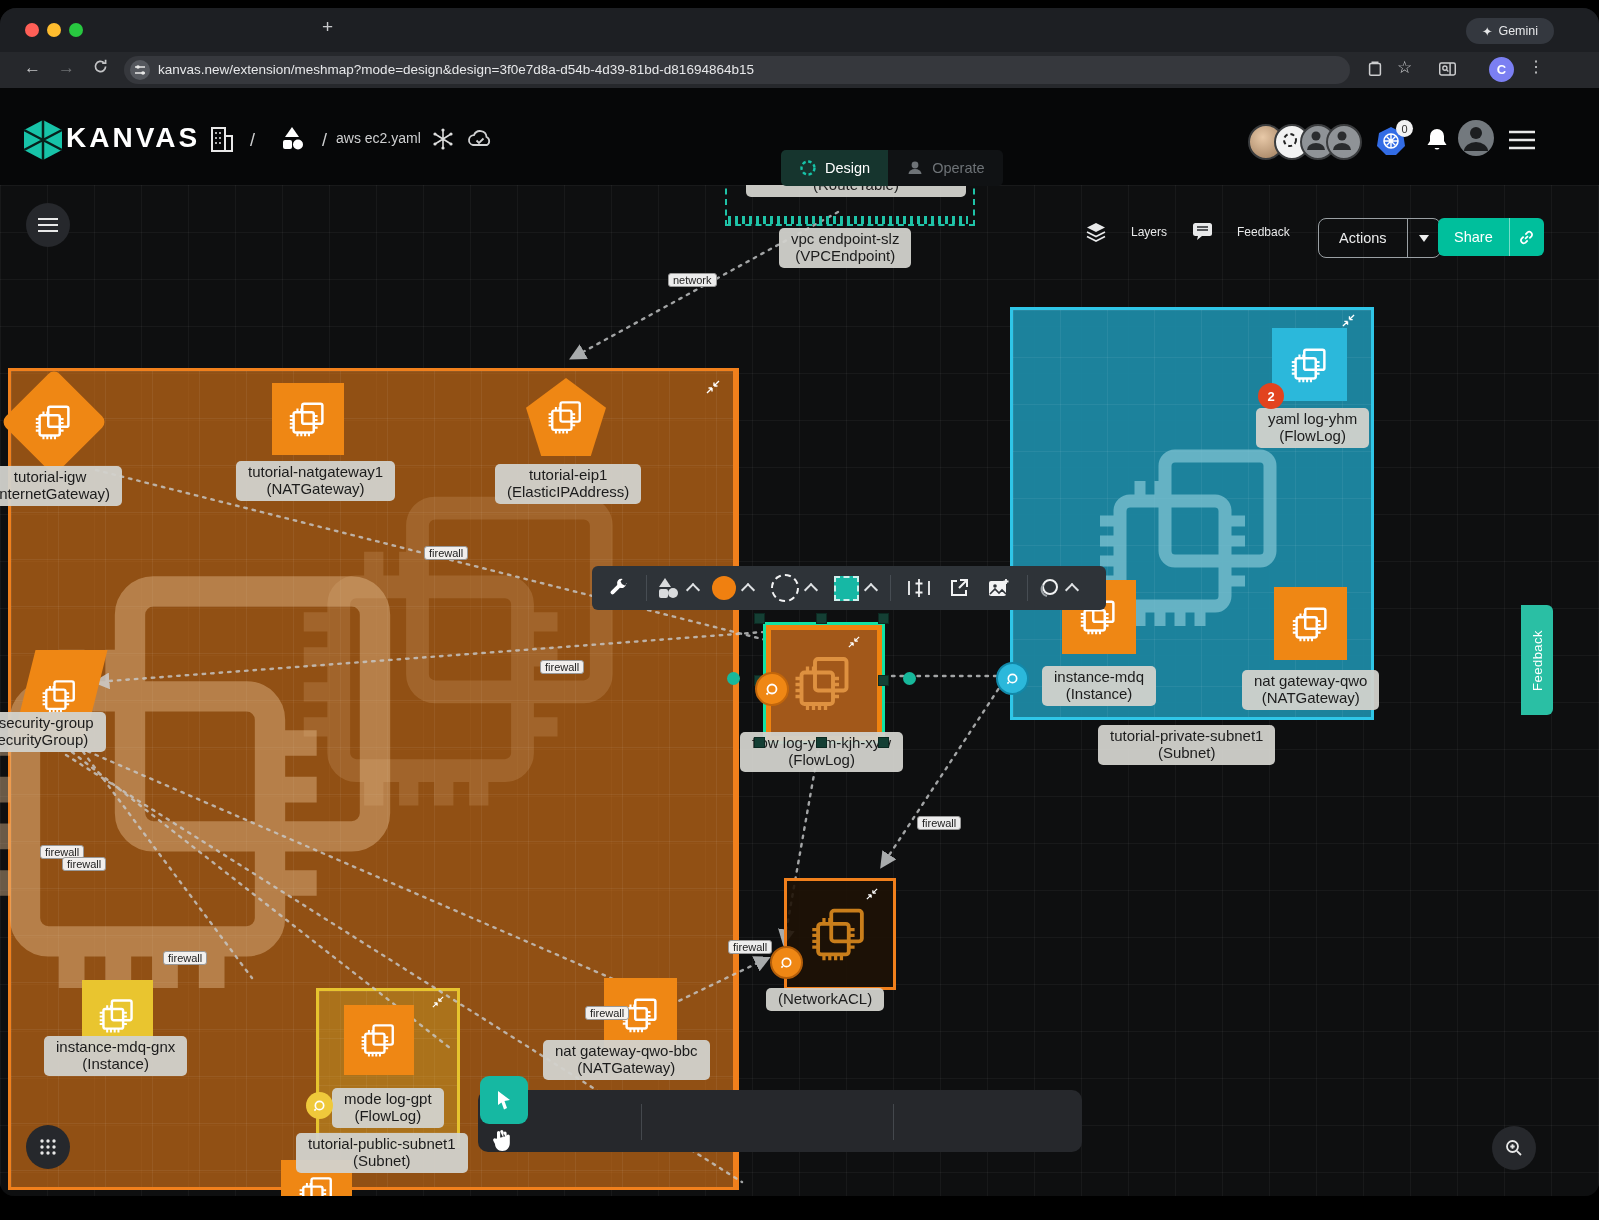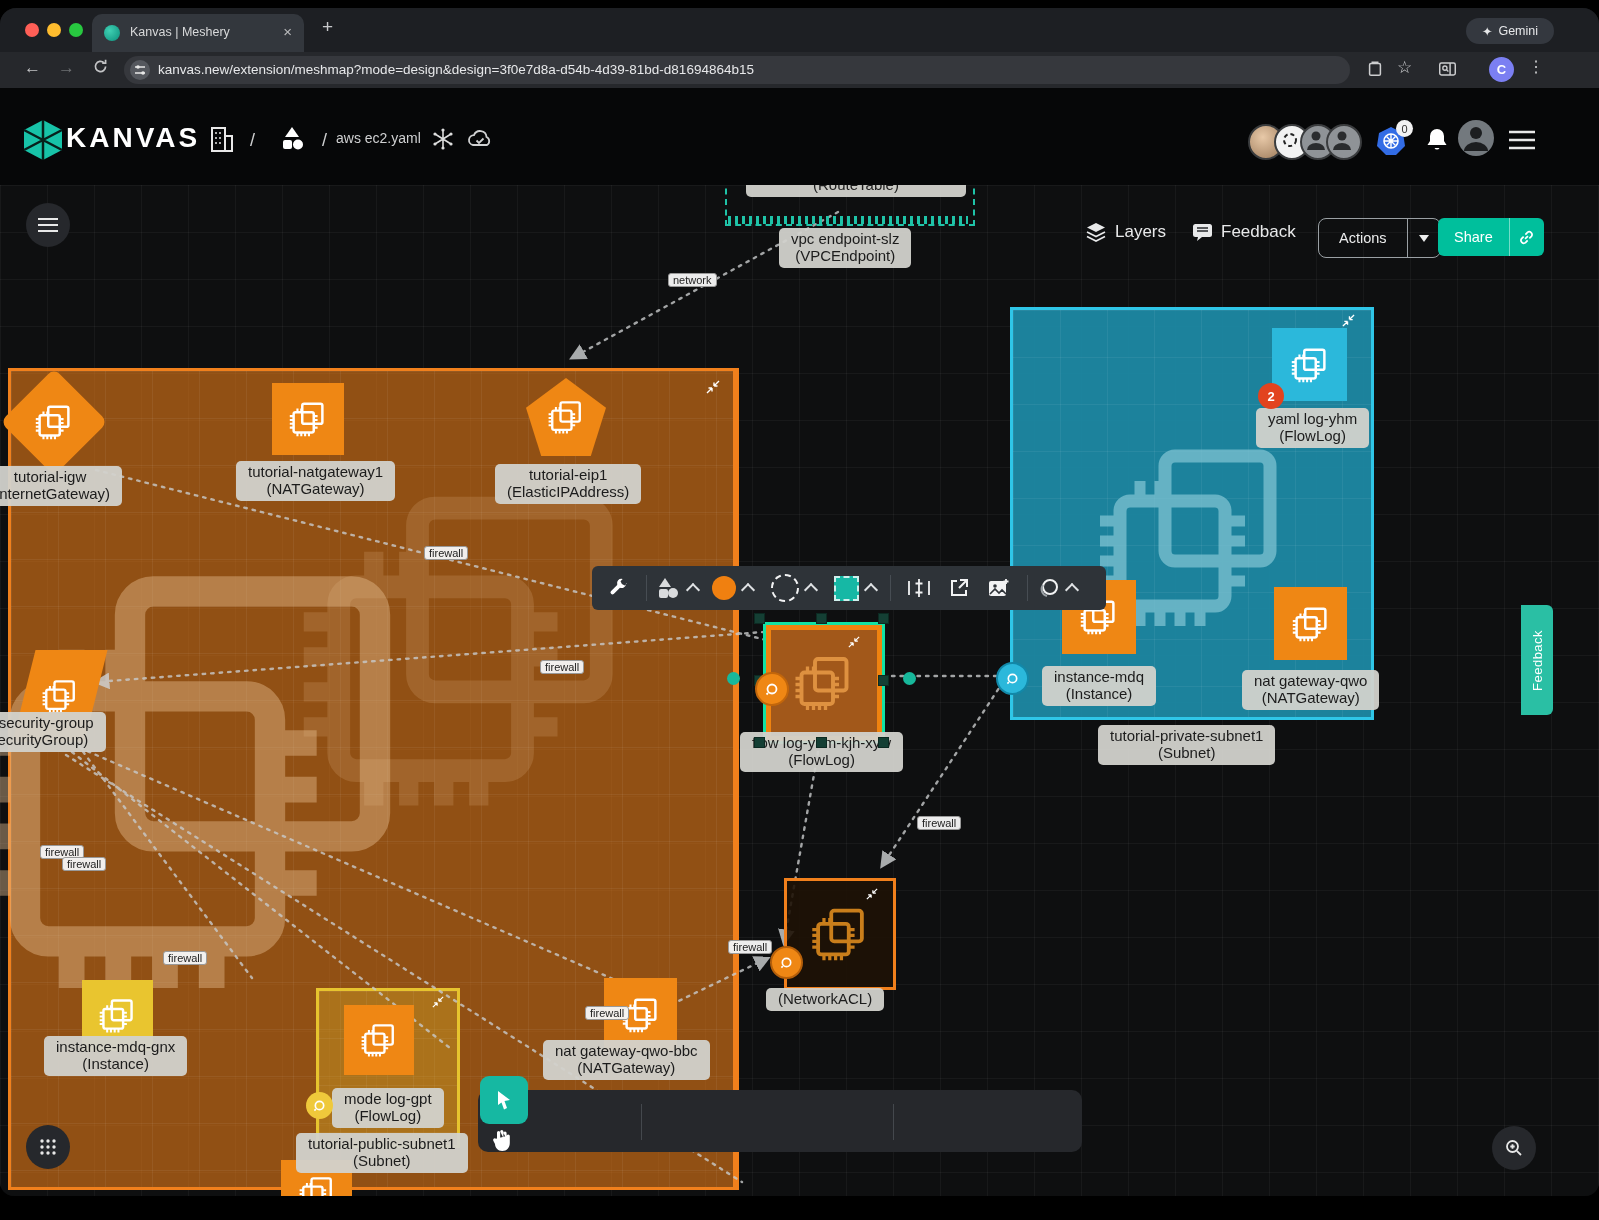"Kanvas | Meshery" div.tab { html: <div> <span></span> <span>Kanvas | Meshery</span> <span>×</span> </div> -> none }
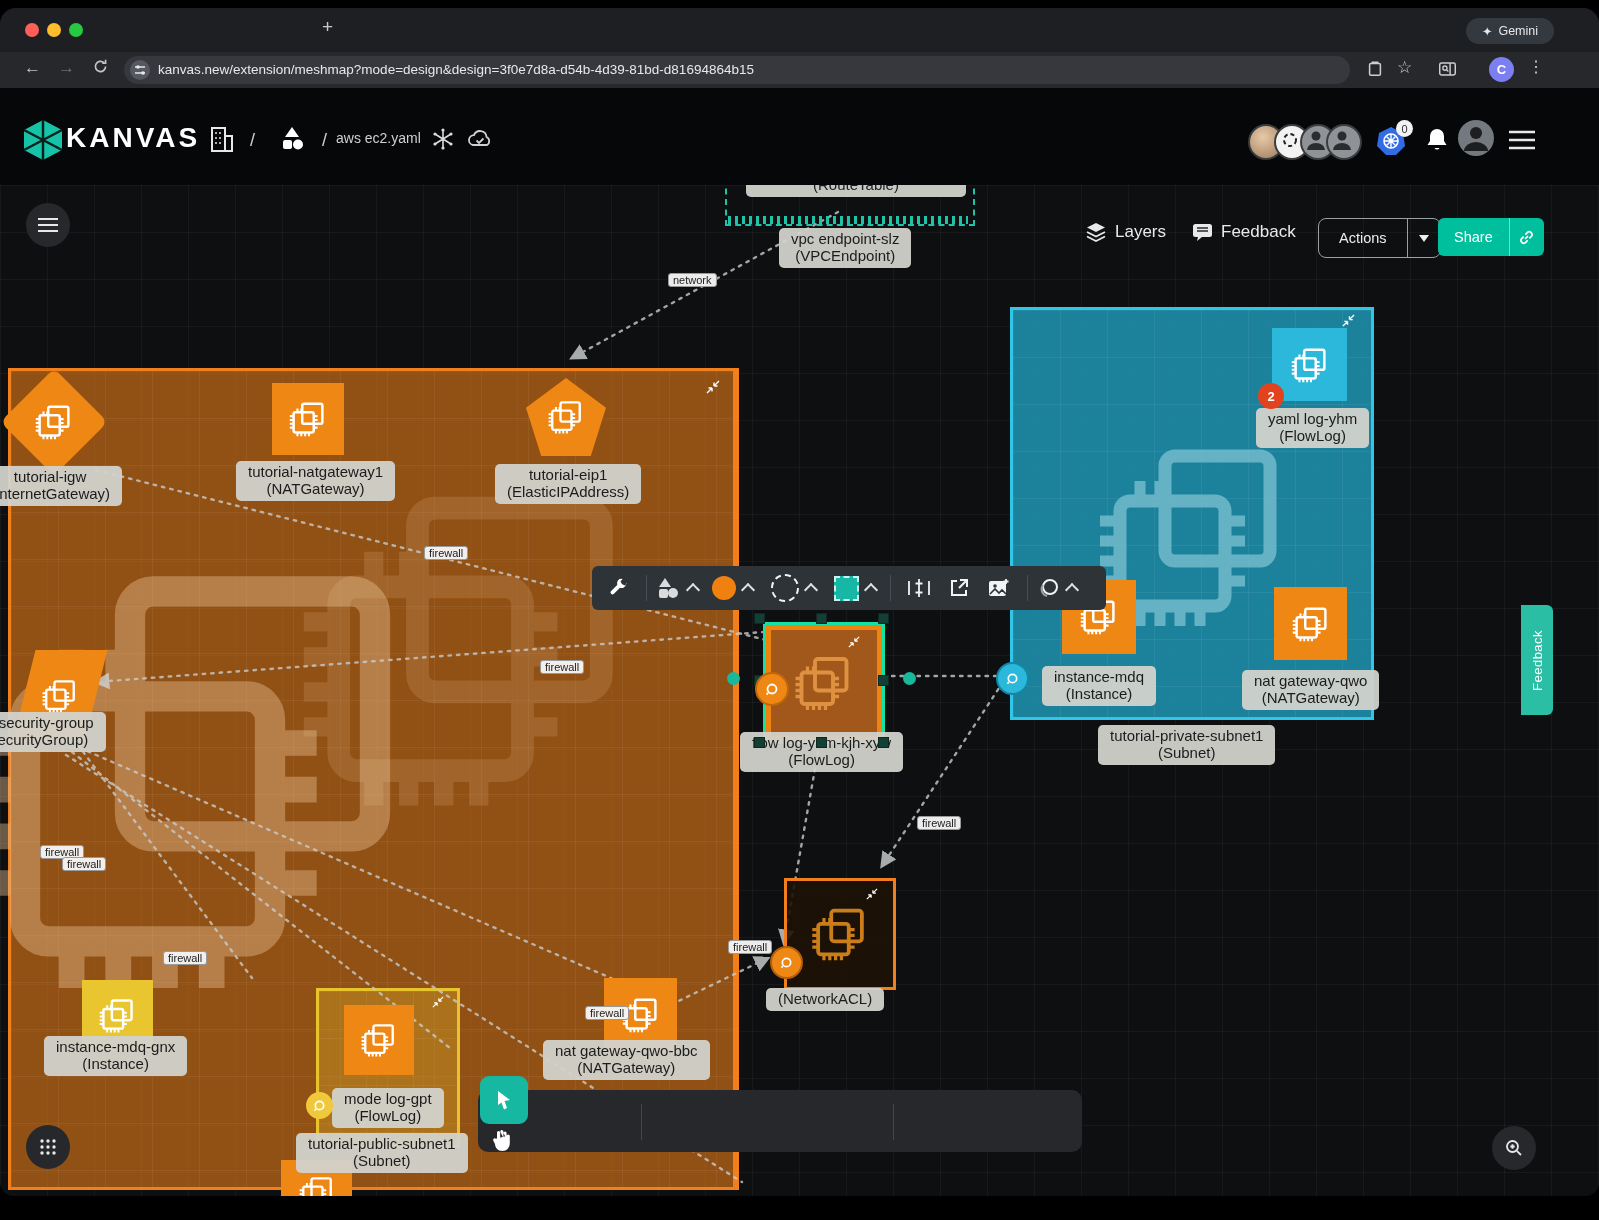"Design" div.toggle { html: none -> <div> <div> <svg> <circle></circle> </svg> <span>Design</span> </div> <div> <svg> <circle></circle> <path></path> </svg> <span>Operate</span> </div> </div> }
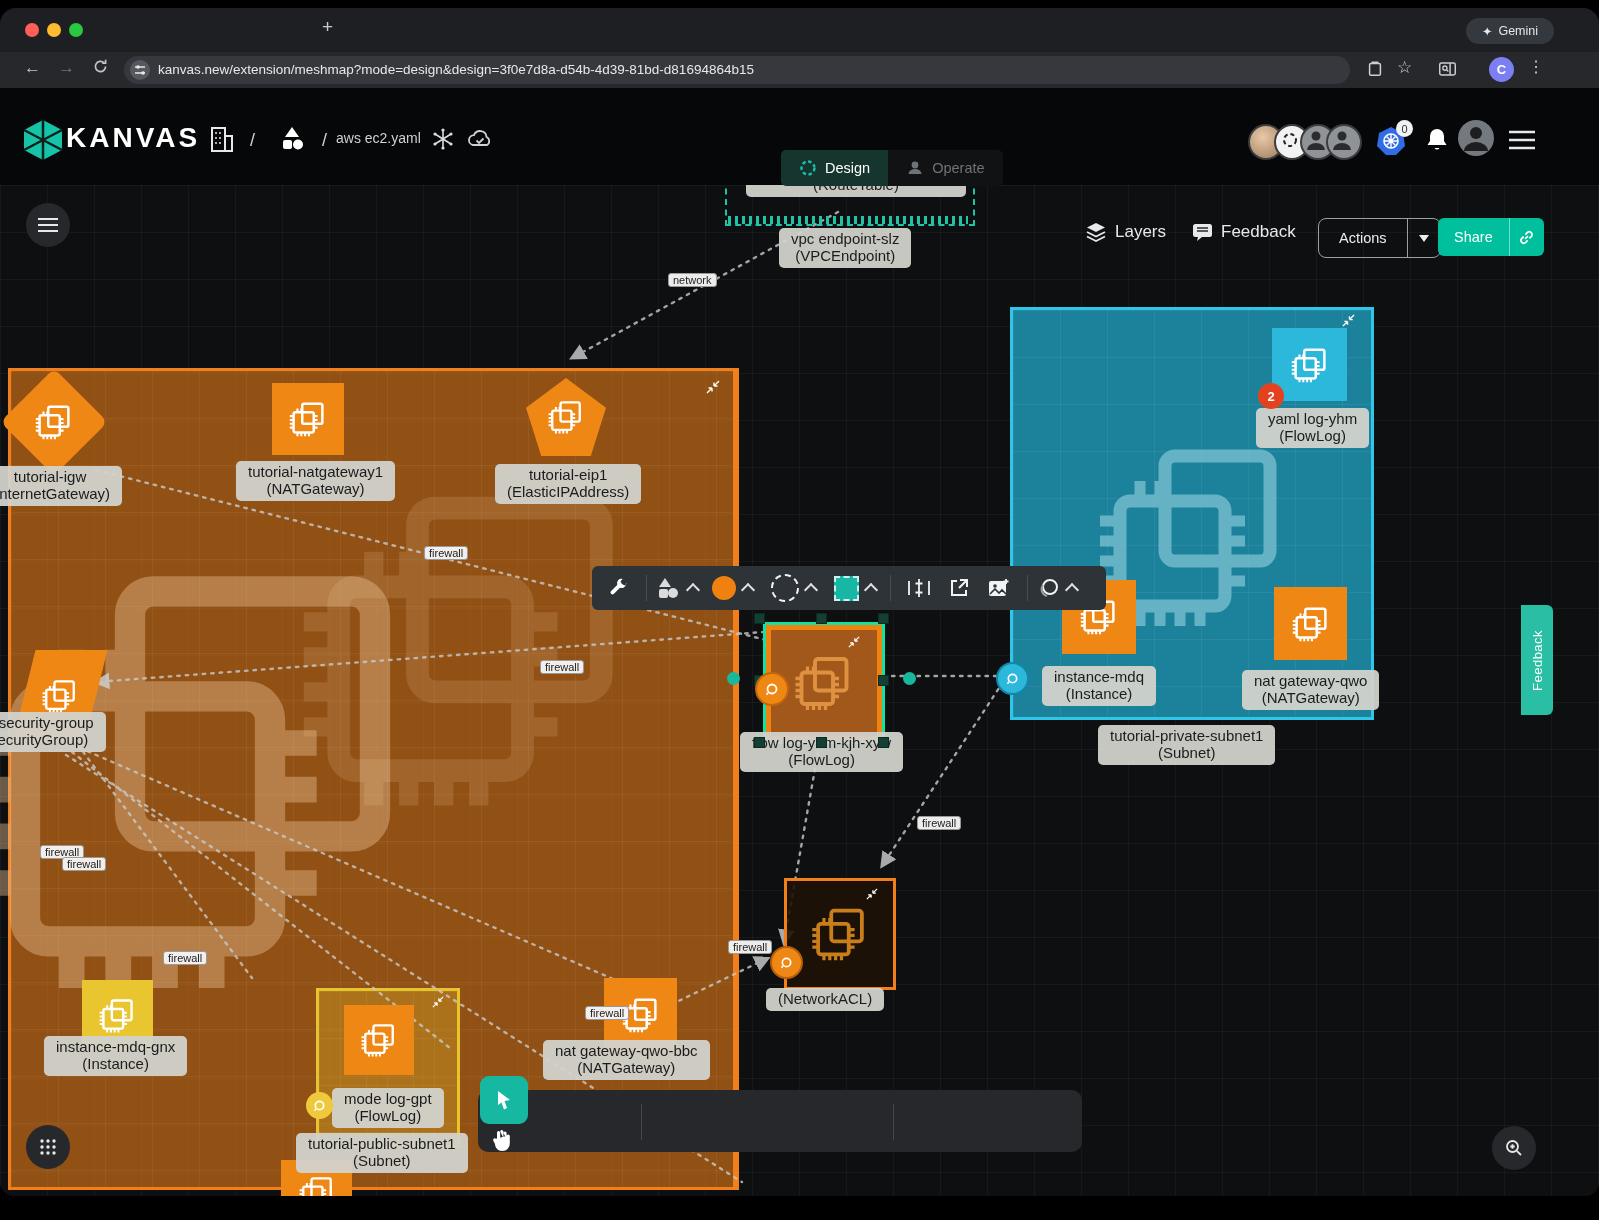"Layers" .topbtn { font-size: 17px -> 12px; gap: 8px -> 24px }
